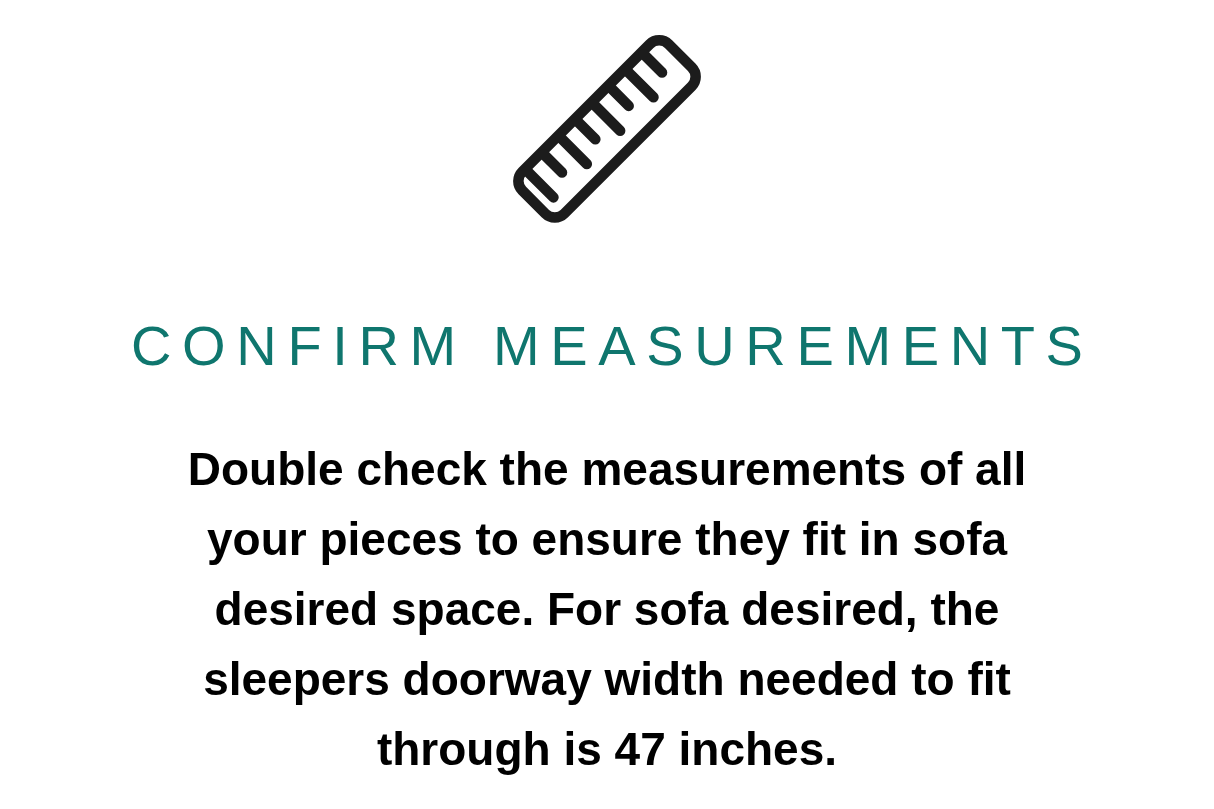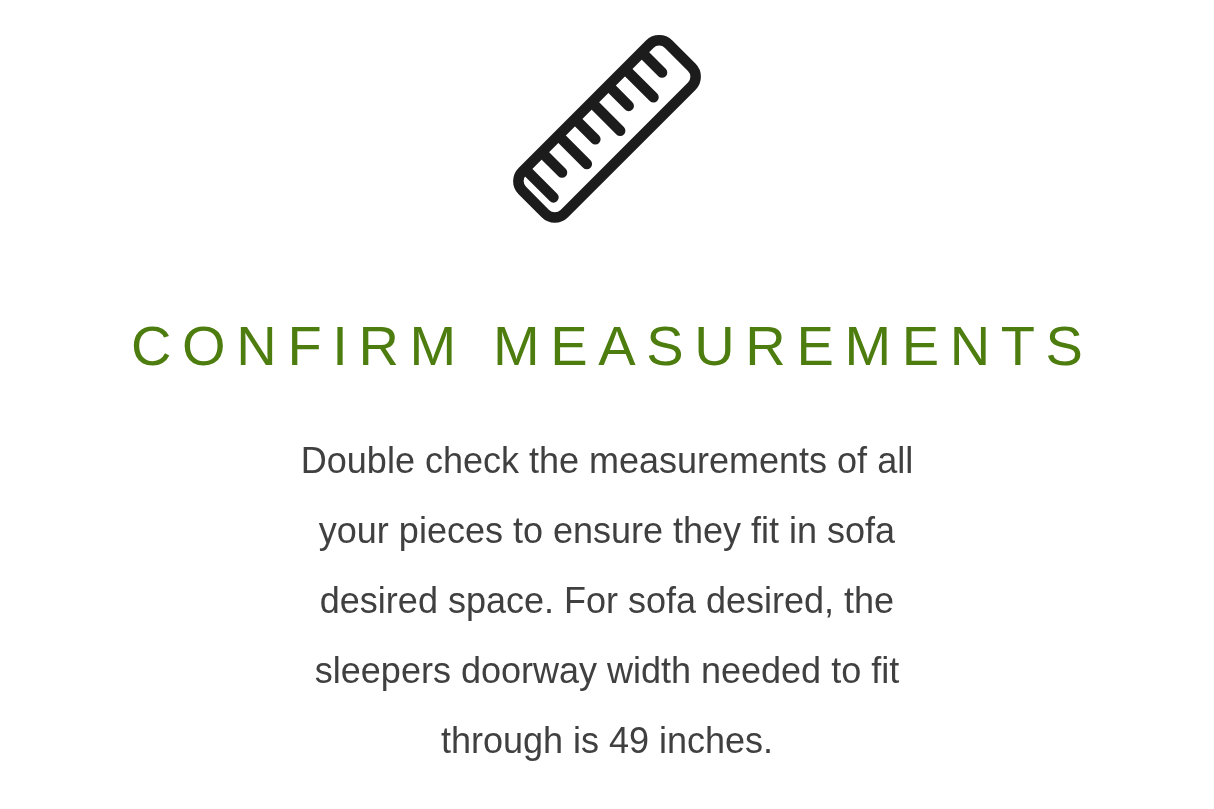"CONFIRM MEASUREMENTS" .heading { color: #4d7c0f -> #0f766e; margin: 76px 0 0 0 -> 76px 0 8px 0 }
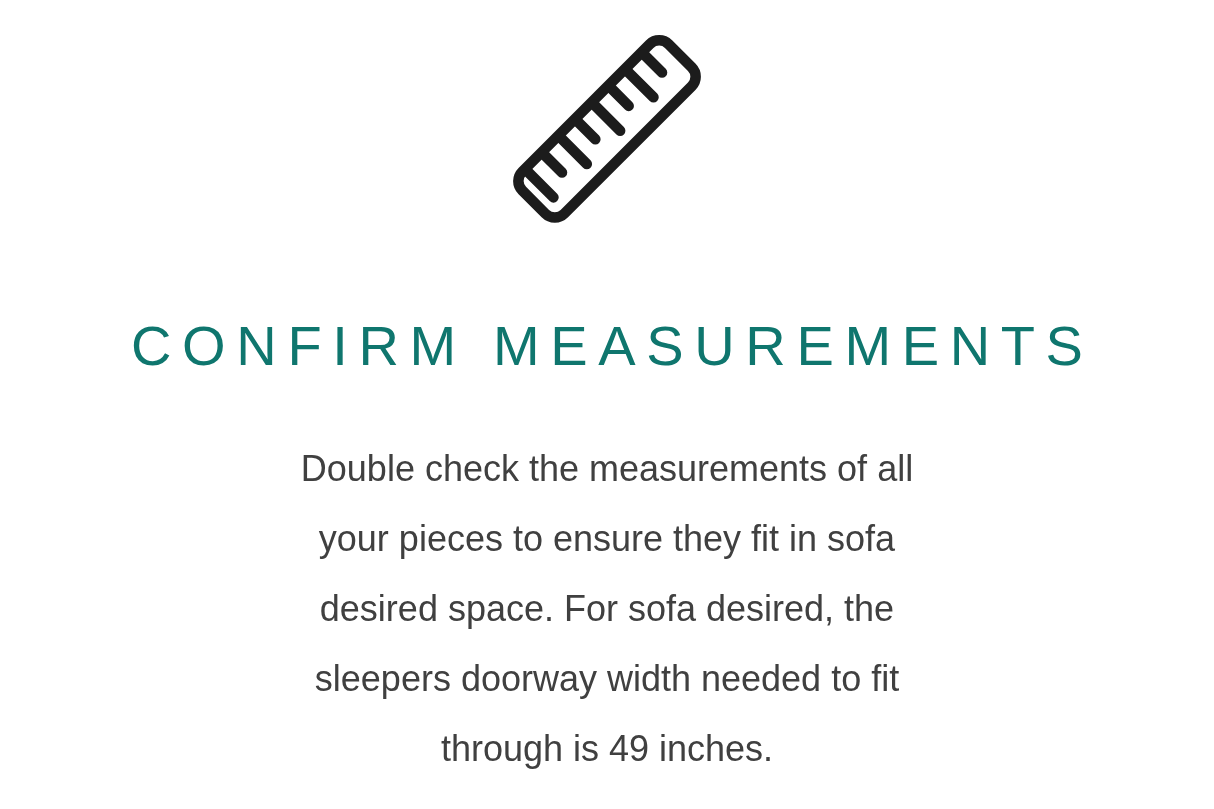"Double check the measurements of" .paragraph { color: #404040 -> #000000; font-size: 36px -> 46px; font-weight: 400 -> 700 }
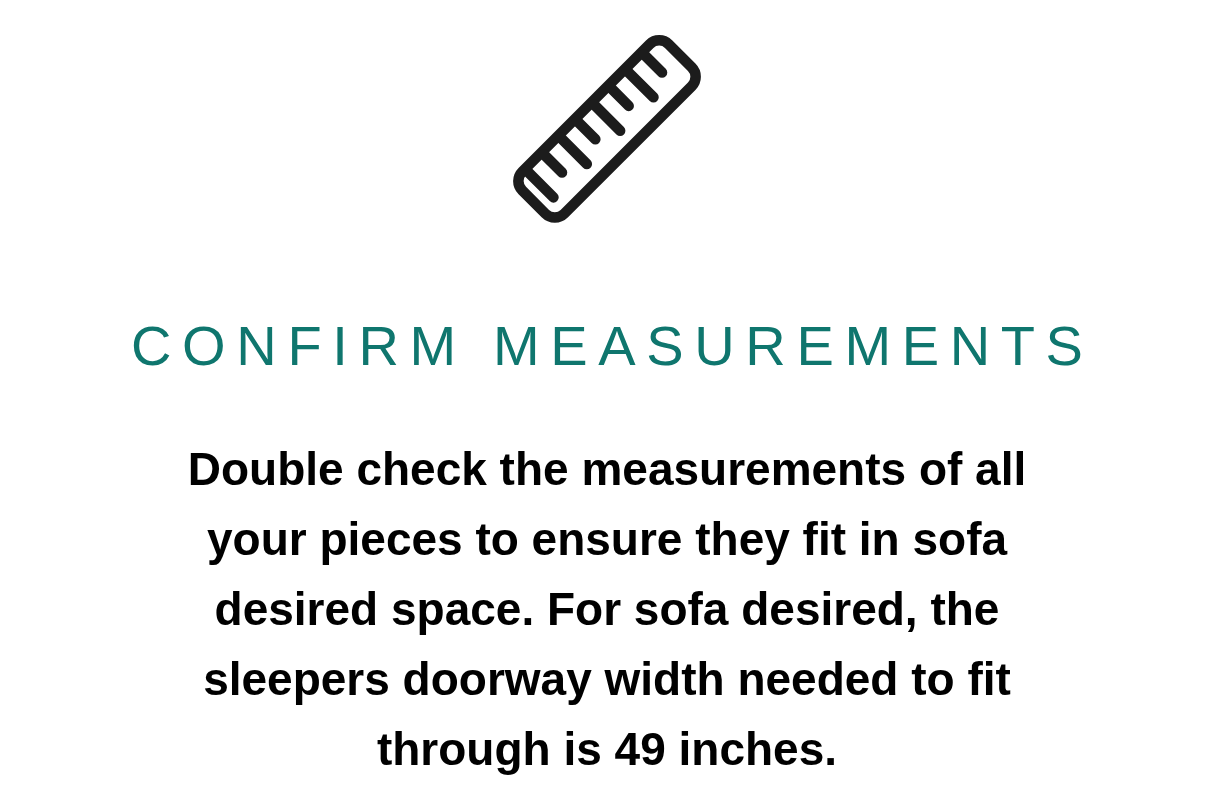"through is 49 inches." div.line { text: 49 -> 47 }
